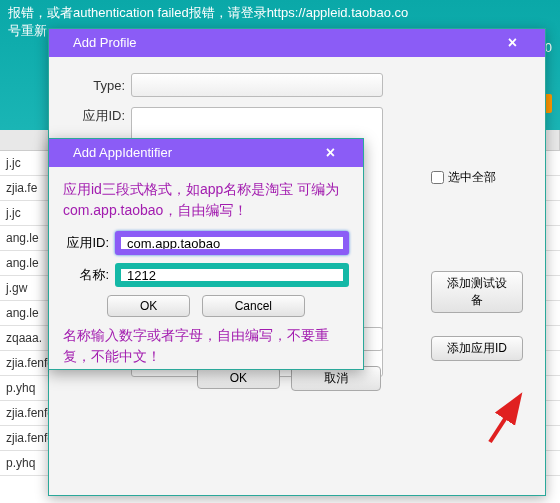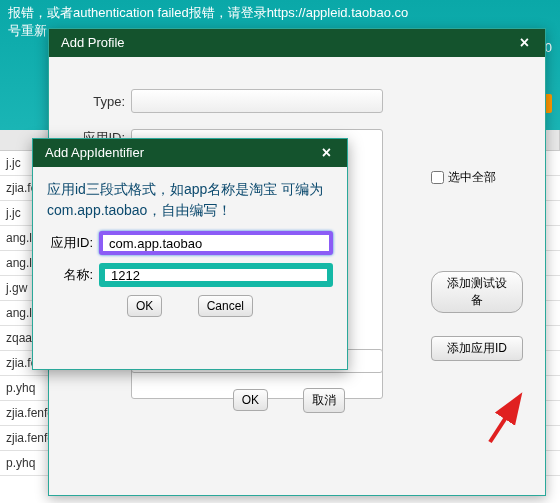"Add Profile" .title-bar { background: #14532d -> #8b5cf6; padding: 0 12px -> 0 24px }
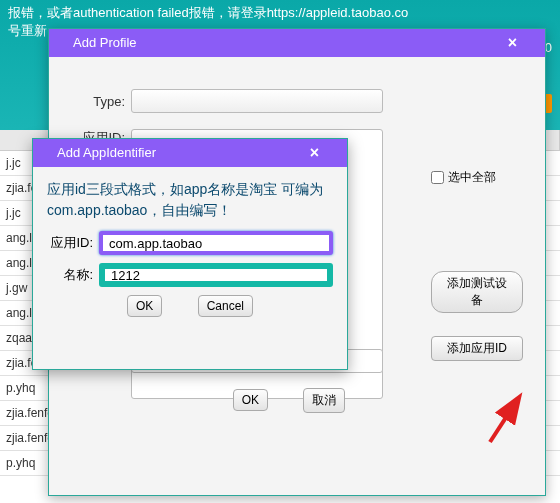"Type:" .form-row { margin-top: 16px -> none }
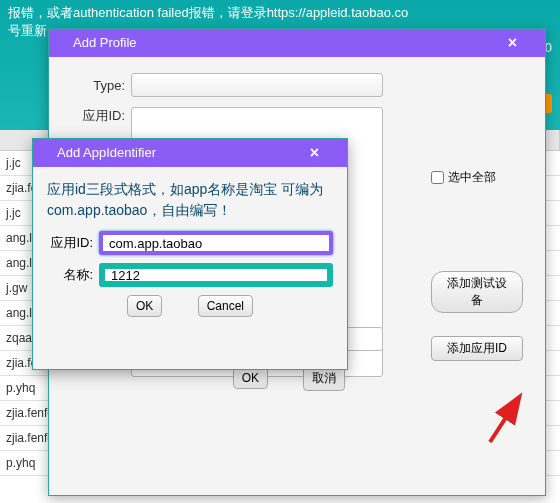"Add AppIdentifier" .dialog-appid { left: 32px -> 48px }
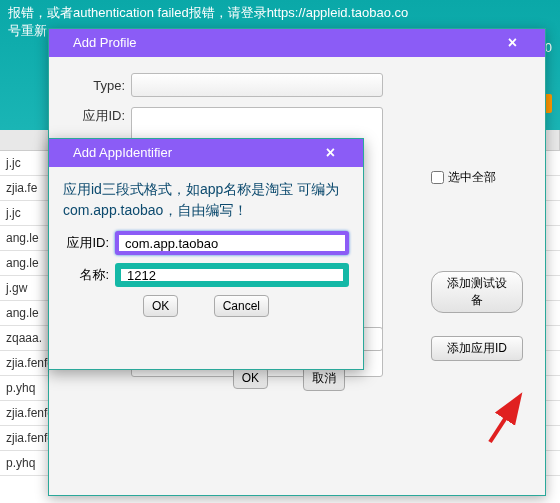"应用id三段式格式，如app名称是淘宝" .hint-red { color: #0c4a6e -> #a21caf }
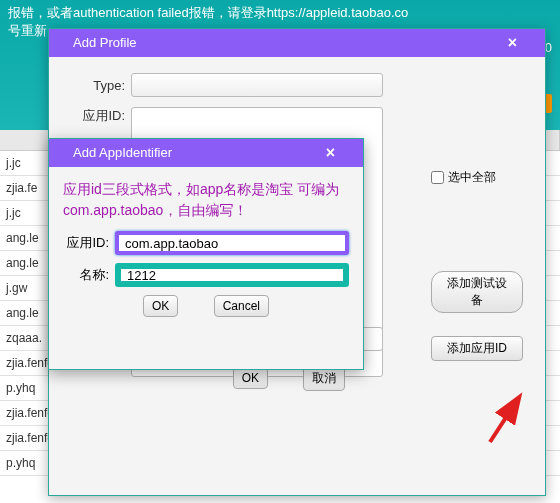"com.app.taobao" .appid-input.focus { border: 4px solid #8b5cf6 -> 6px solid #8b5cf6 }
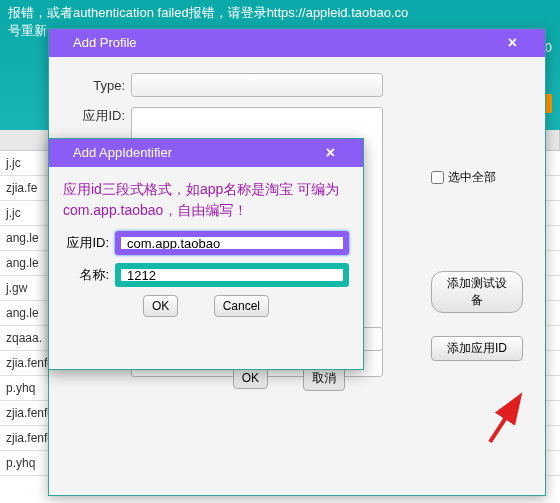"添加测试设备" button.btn { border-radius: 12px -> none }
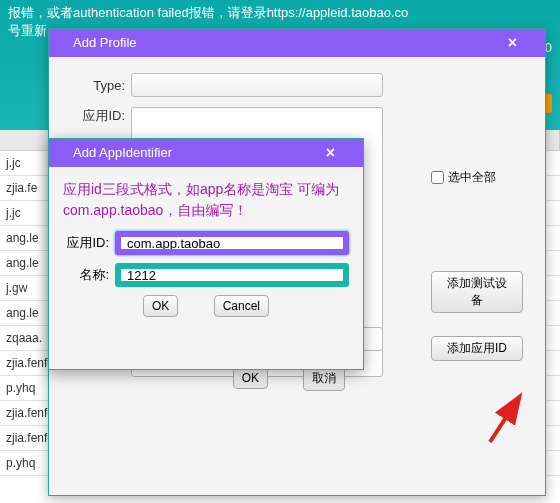"OK" .btn-row .btn { margin: 0 16px -> 0 4px; padding: 3px 8px -> 3px 32px }
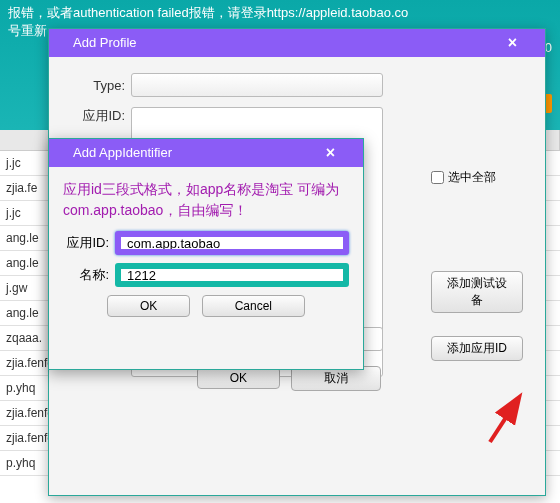"名称输入数字或者字母，自由编写，不要重复，不能中文！" div.hint-red { html: none -> <div>名称输入数字或者字母，自由编写，不要重复，不能中文！</div> }
